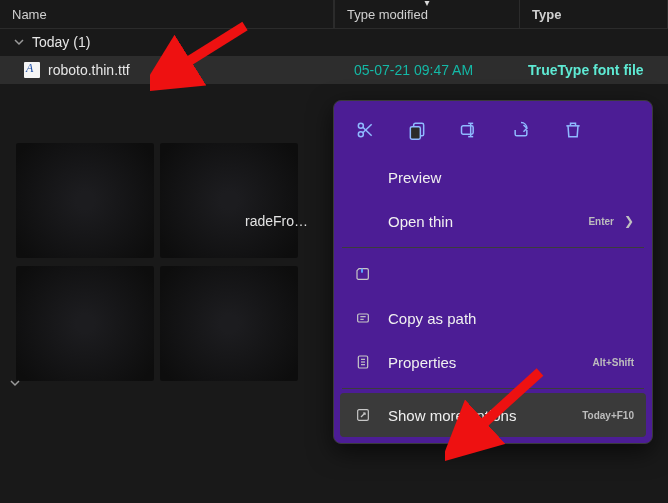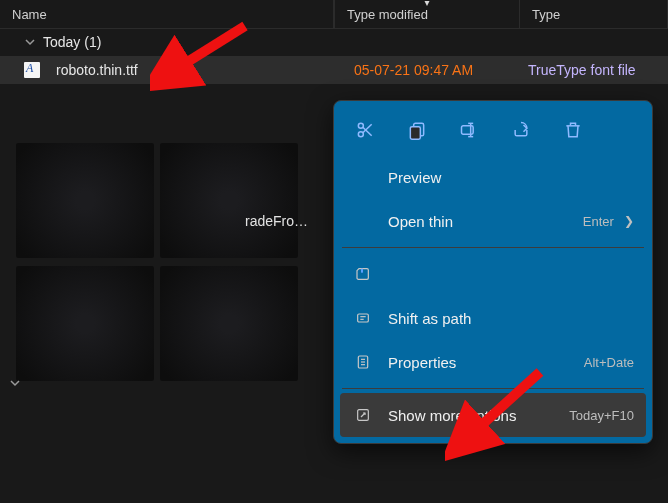"Type" .col-type { font-weight: none -> bold }
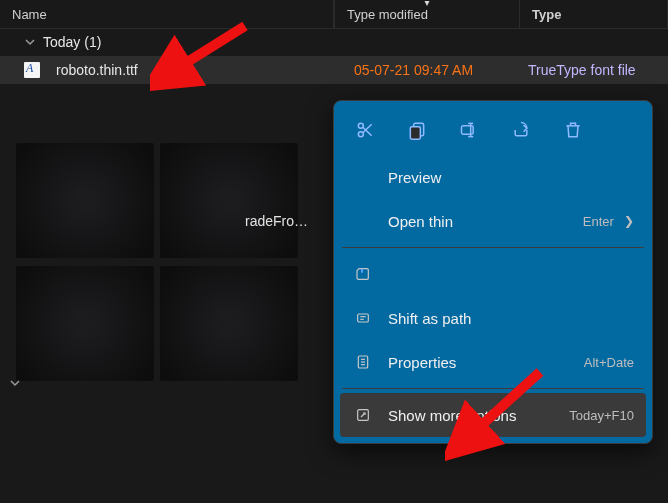"Today (1)" .group-row { padding-left: 25px -> 14px }
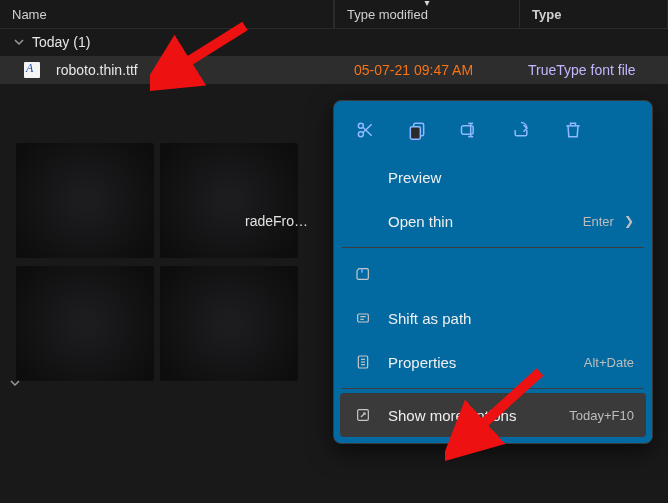"roboto.thin.ttf" .cell-name { gap: 8px -> none }
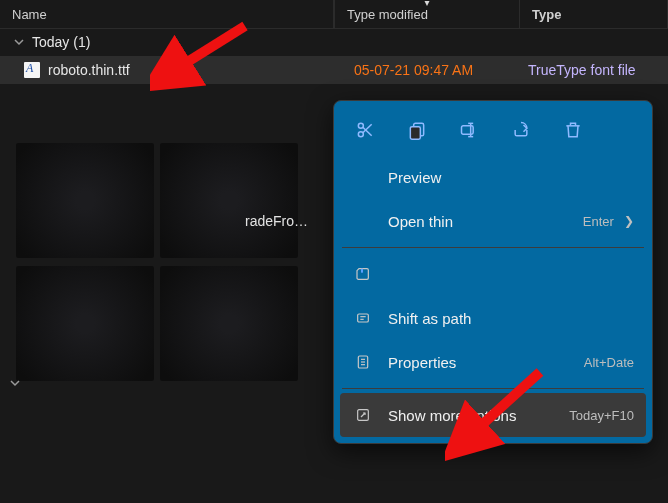"05-07-21 09:47 AM" .cell-date { color: #f97316 -> #14b8a6 }
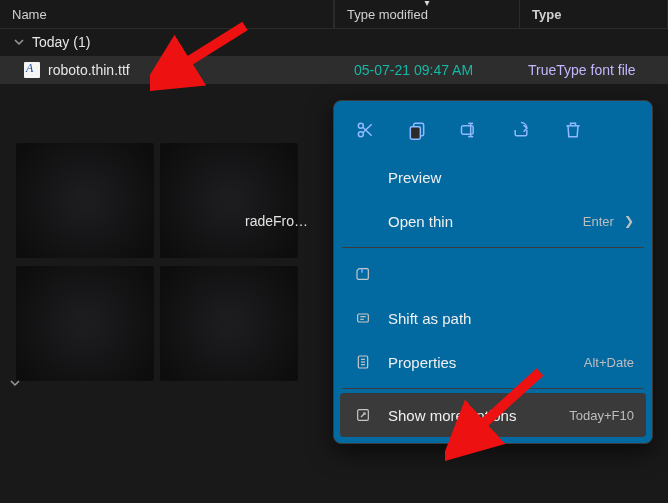"TrueType font file" .cell-type { color: #c4b5fd -> #5eead4; font-weight: none -> bold }
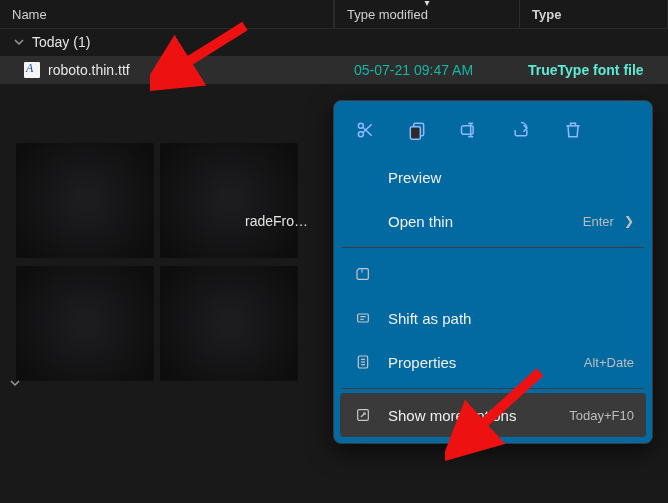"Preview" .ctx { background: #0369a1 -> #4c1d95 }
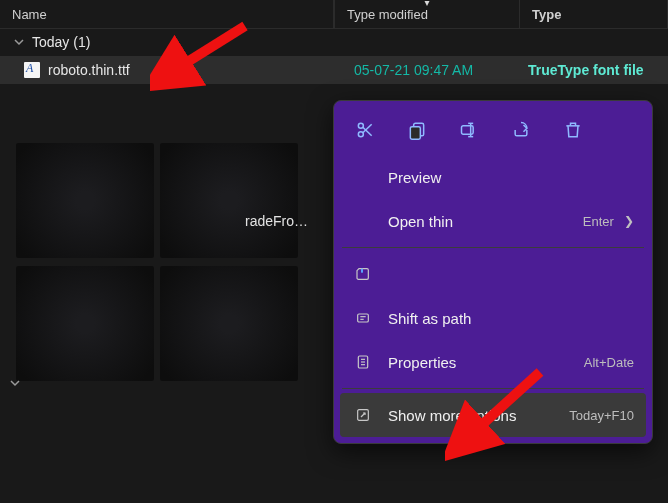"Enter" .ctx .menu-item .mi-shortcut { font-size: 13px -> 10px; font-weight: none -> bold }
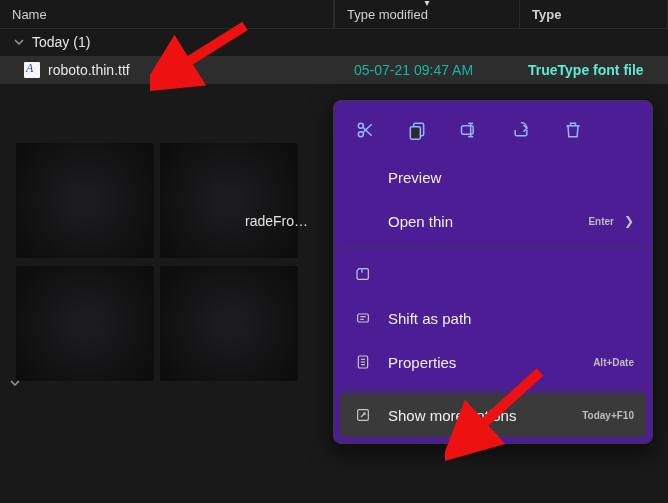"Shift as path" span { text: Shift -> Copy }
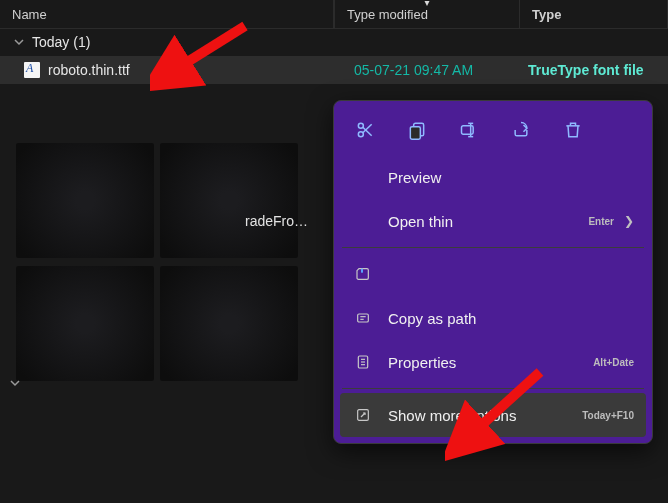"Alt+Date" span.mi-shortcut { text: Alt+Date -> Alt+Shift }
